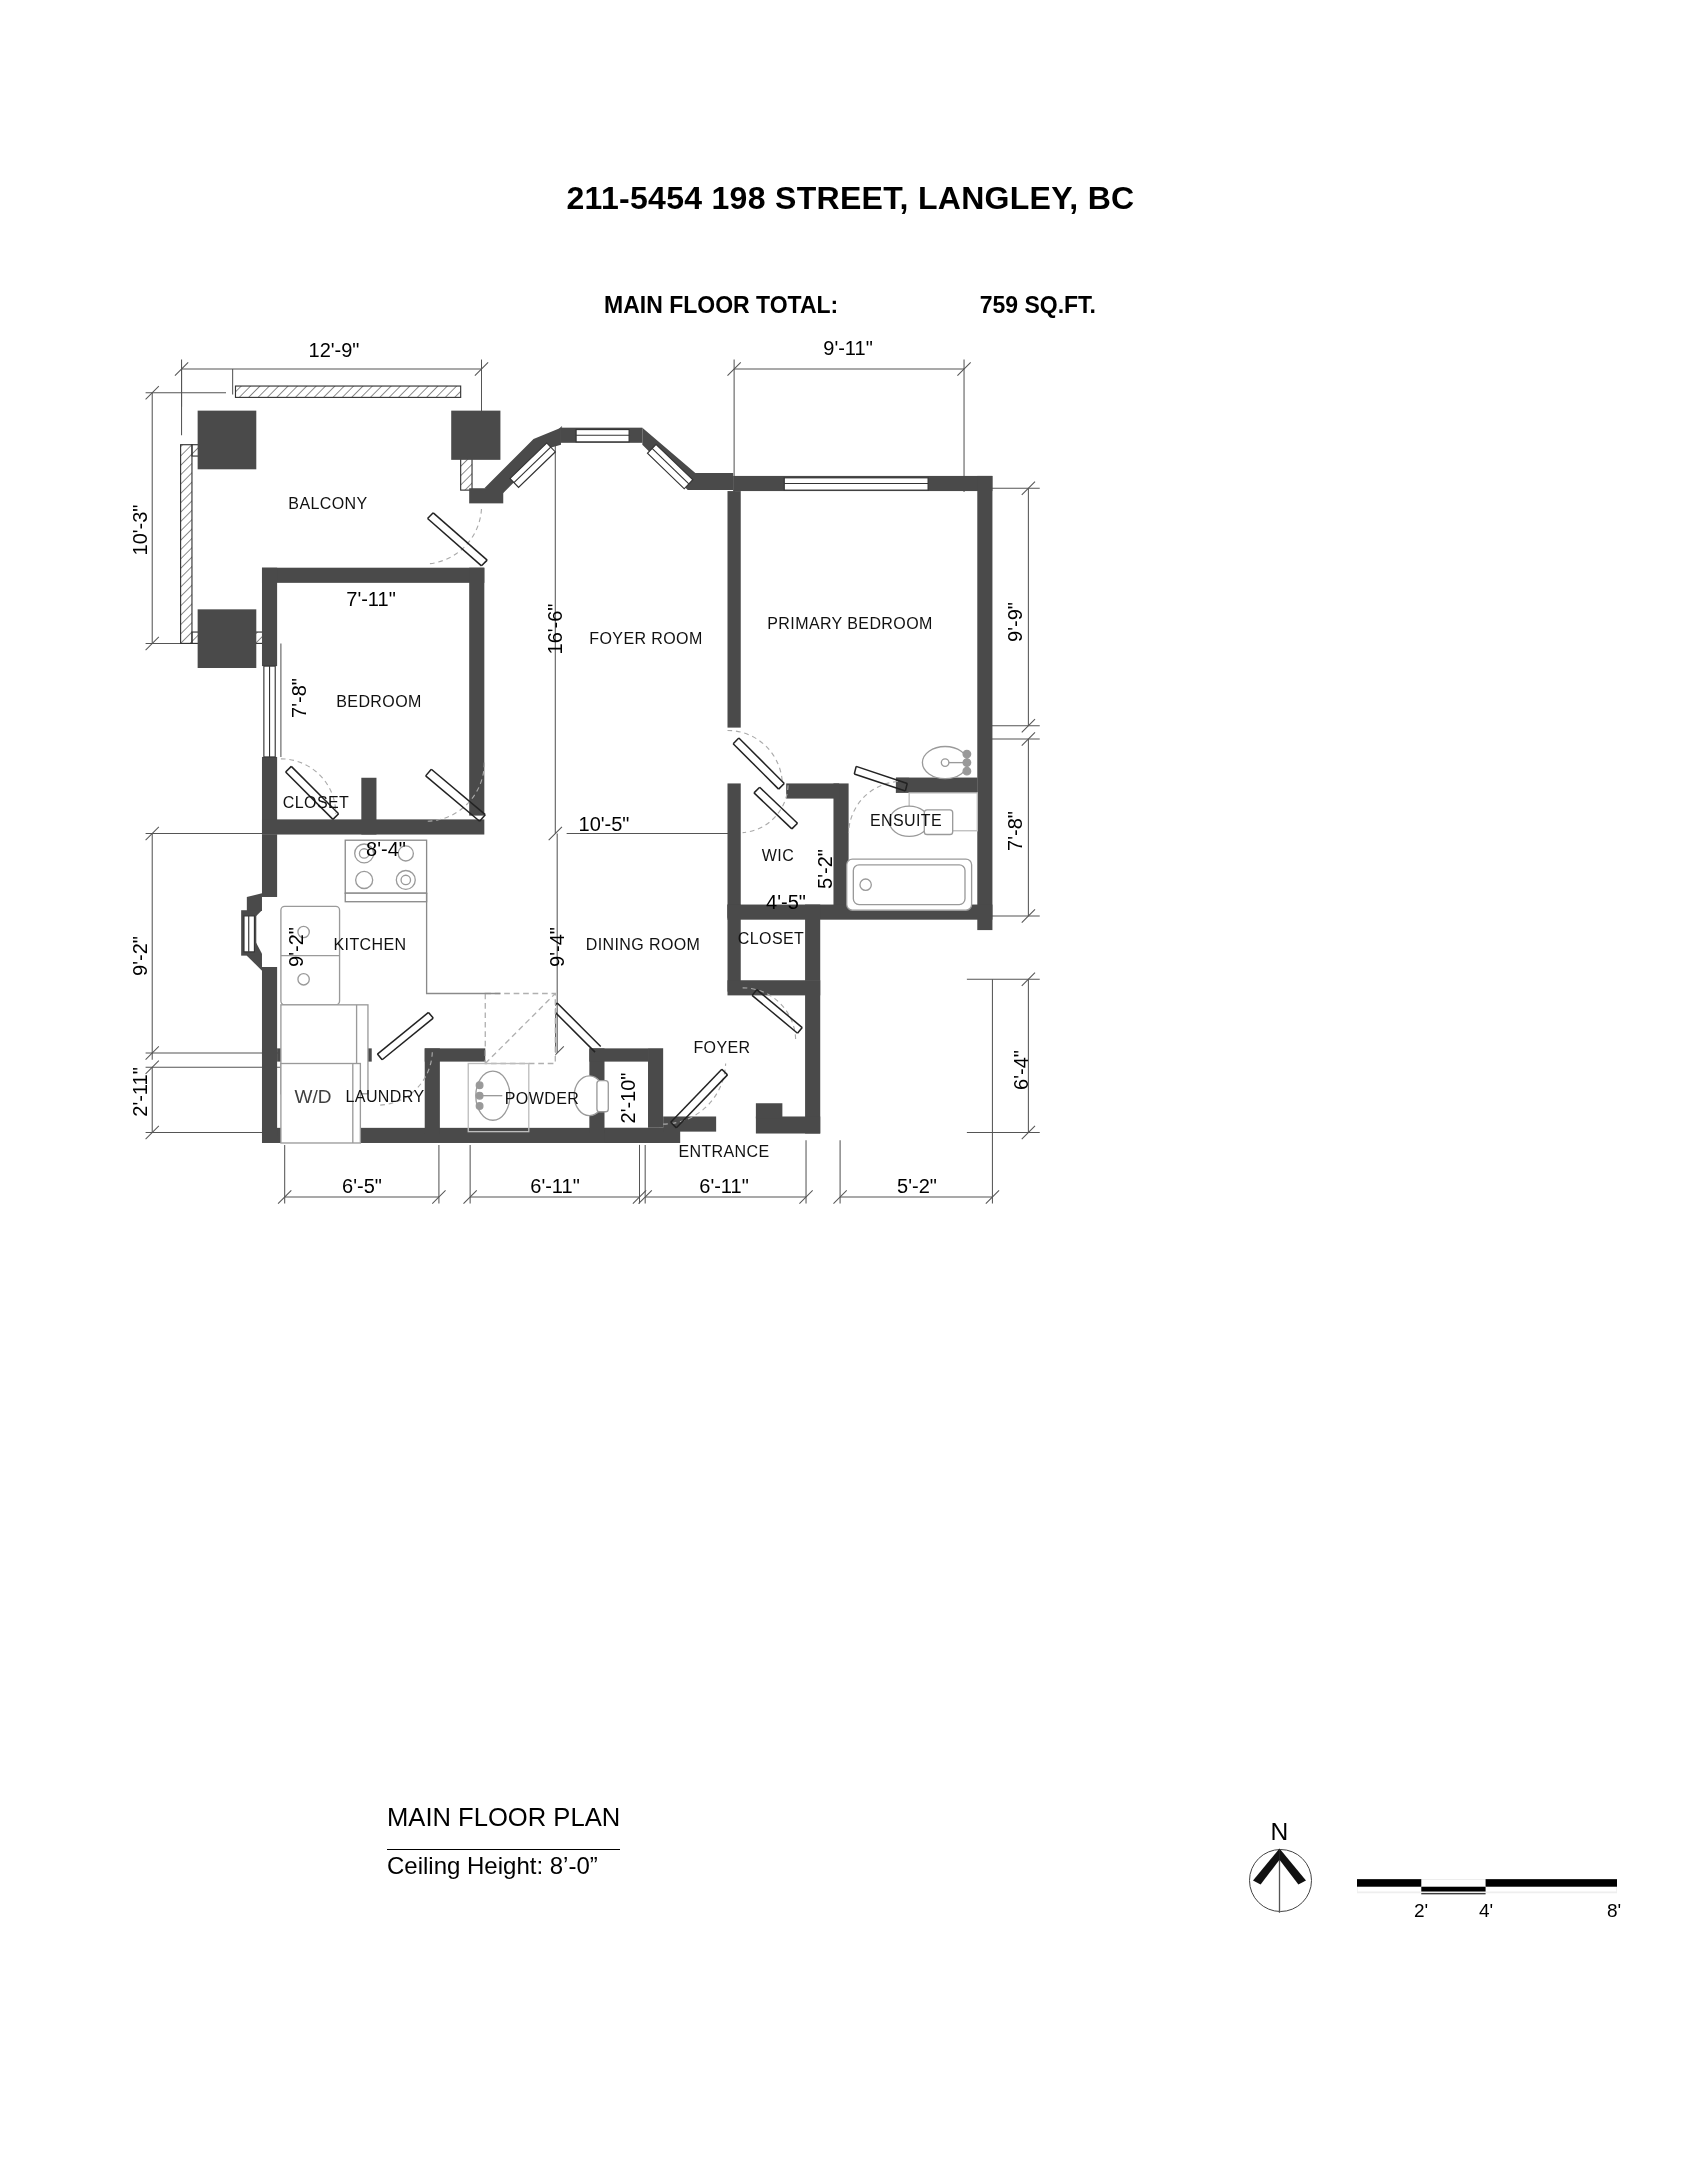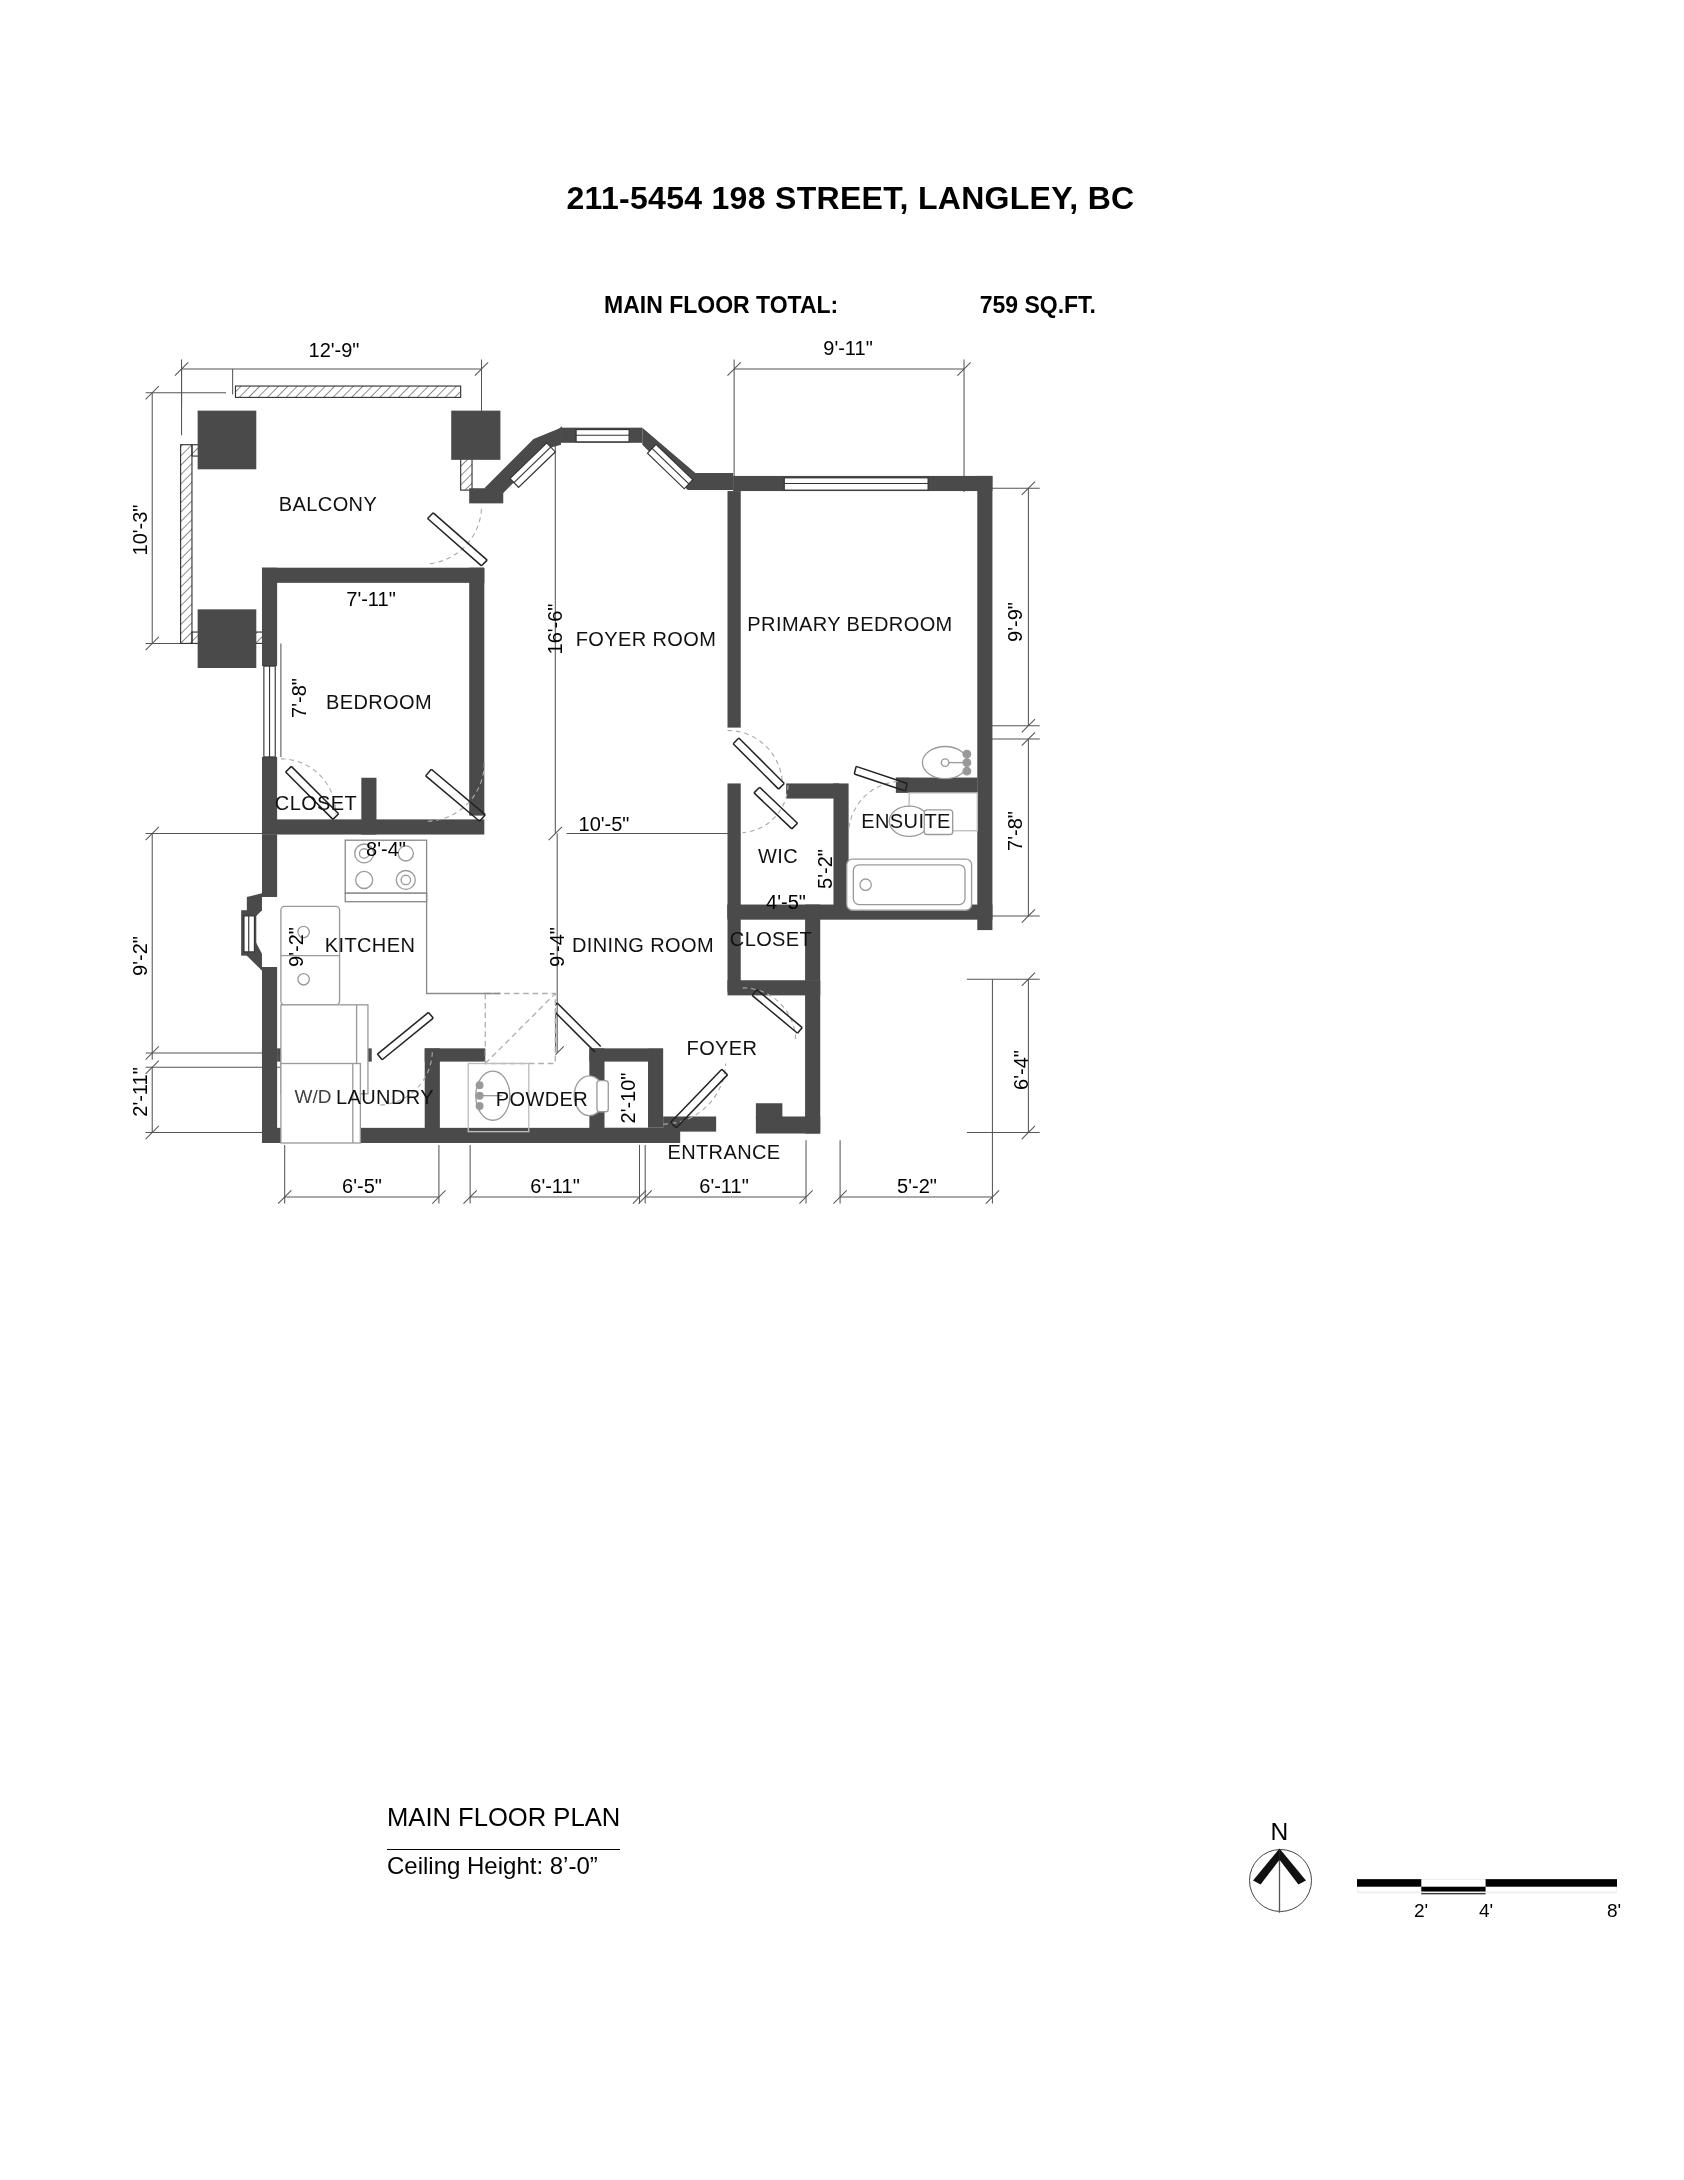"BALCONY" .room-label { font-size: 20px -> 16px }
